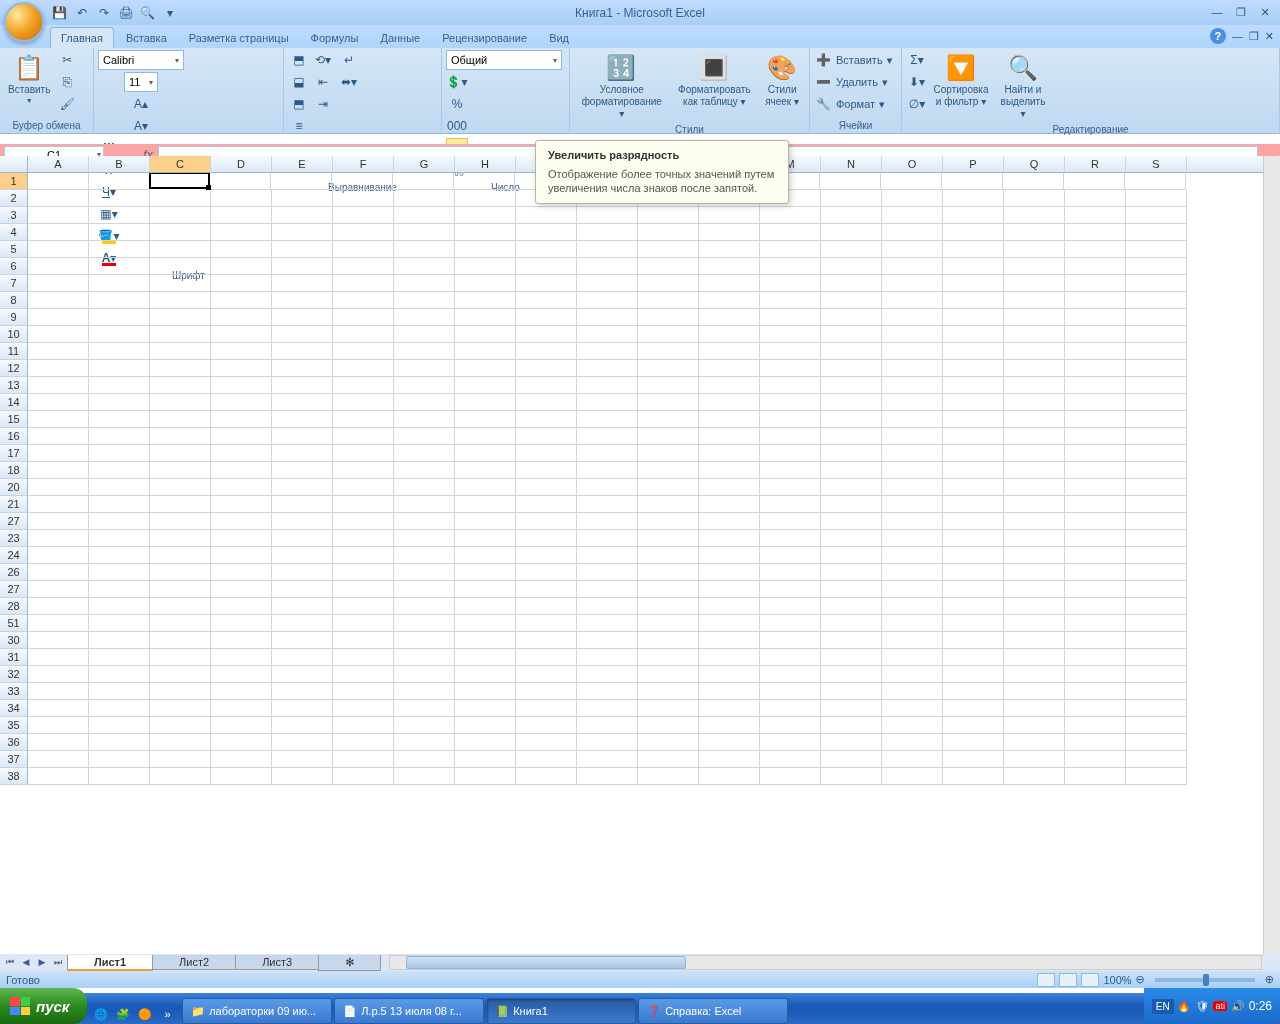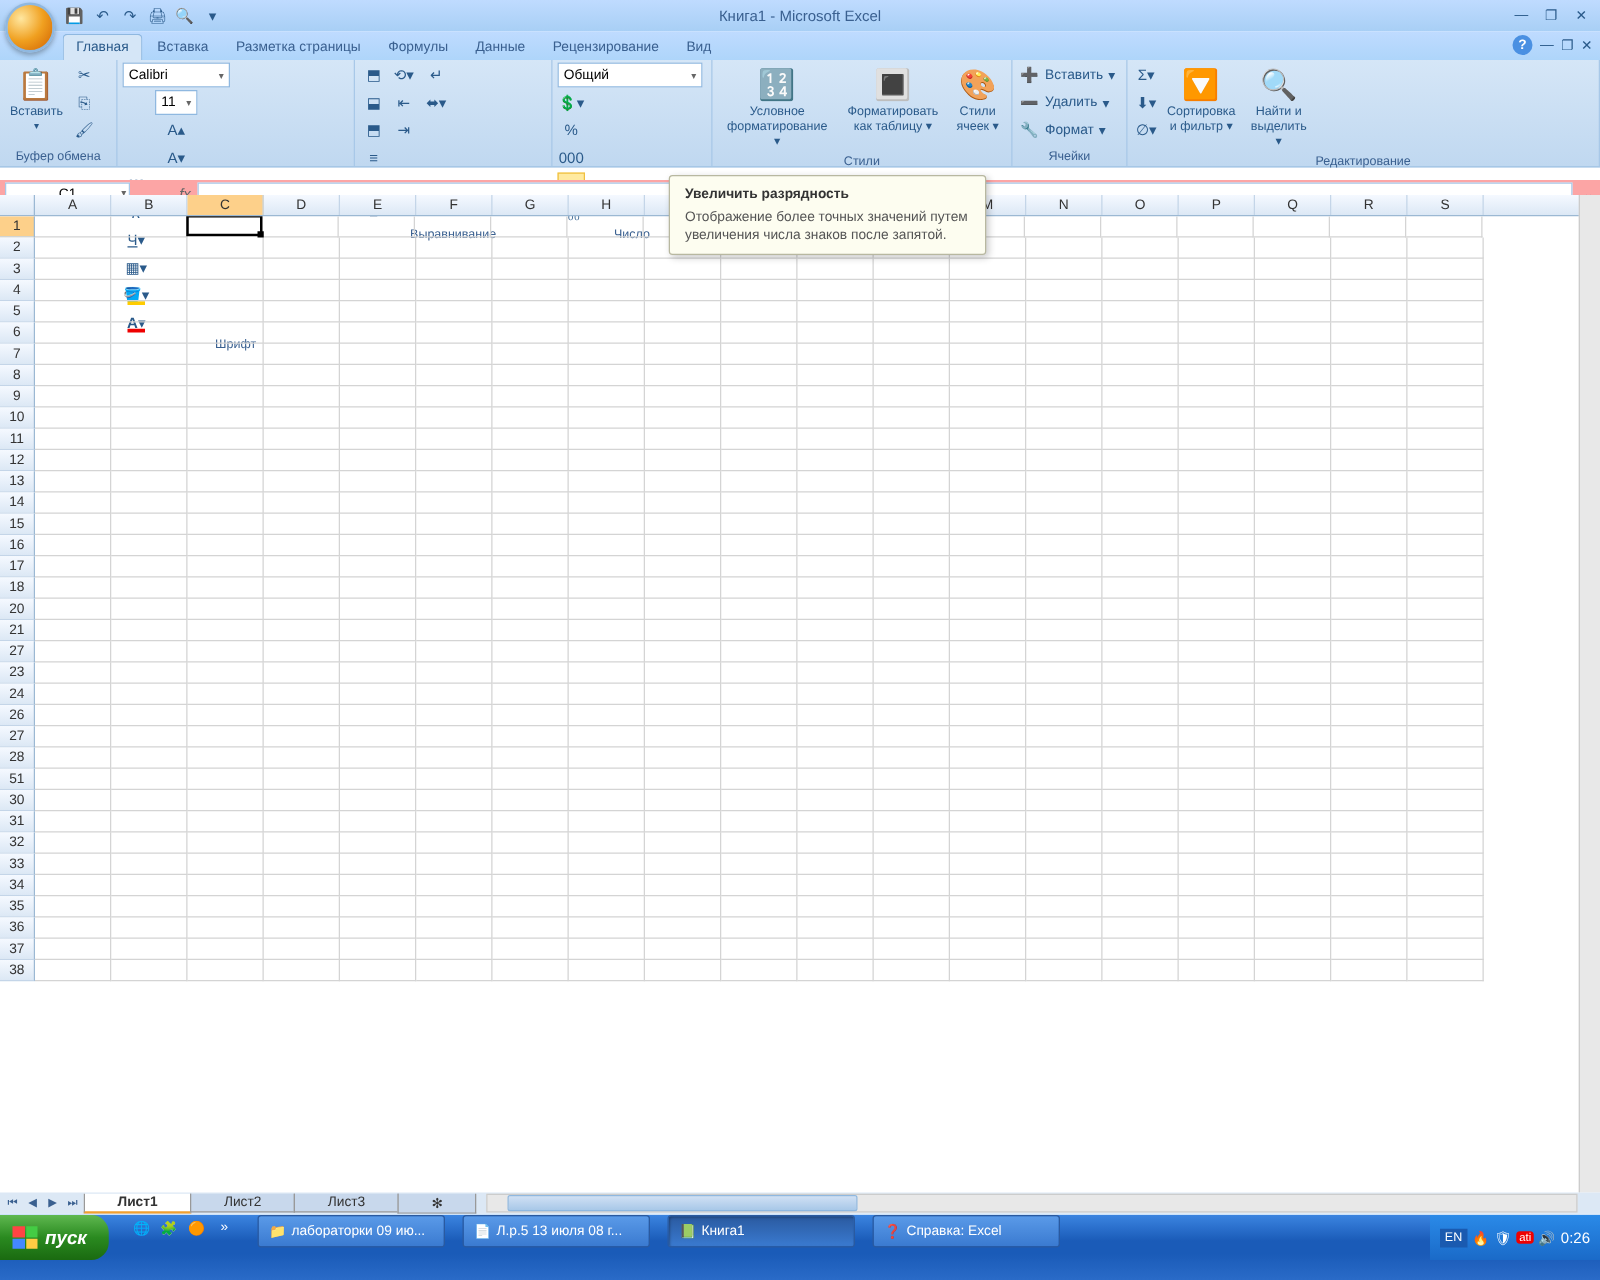"пуск" .taskbar { align-items: flex-start -> flex-end; gap: 12px -> none; height: 52px -> 31px }
